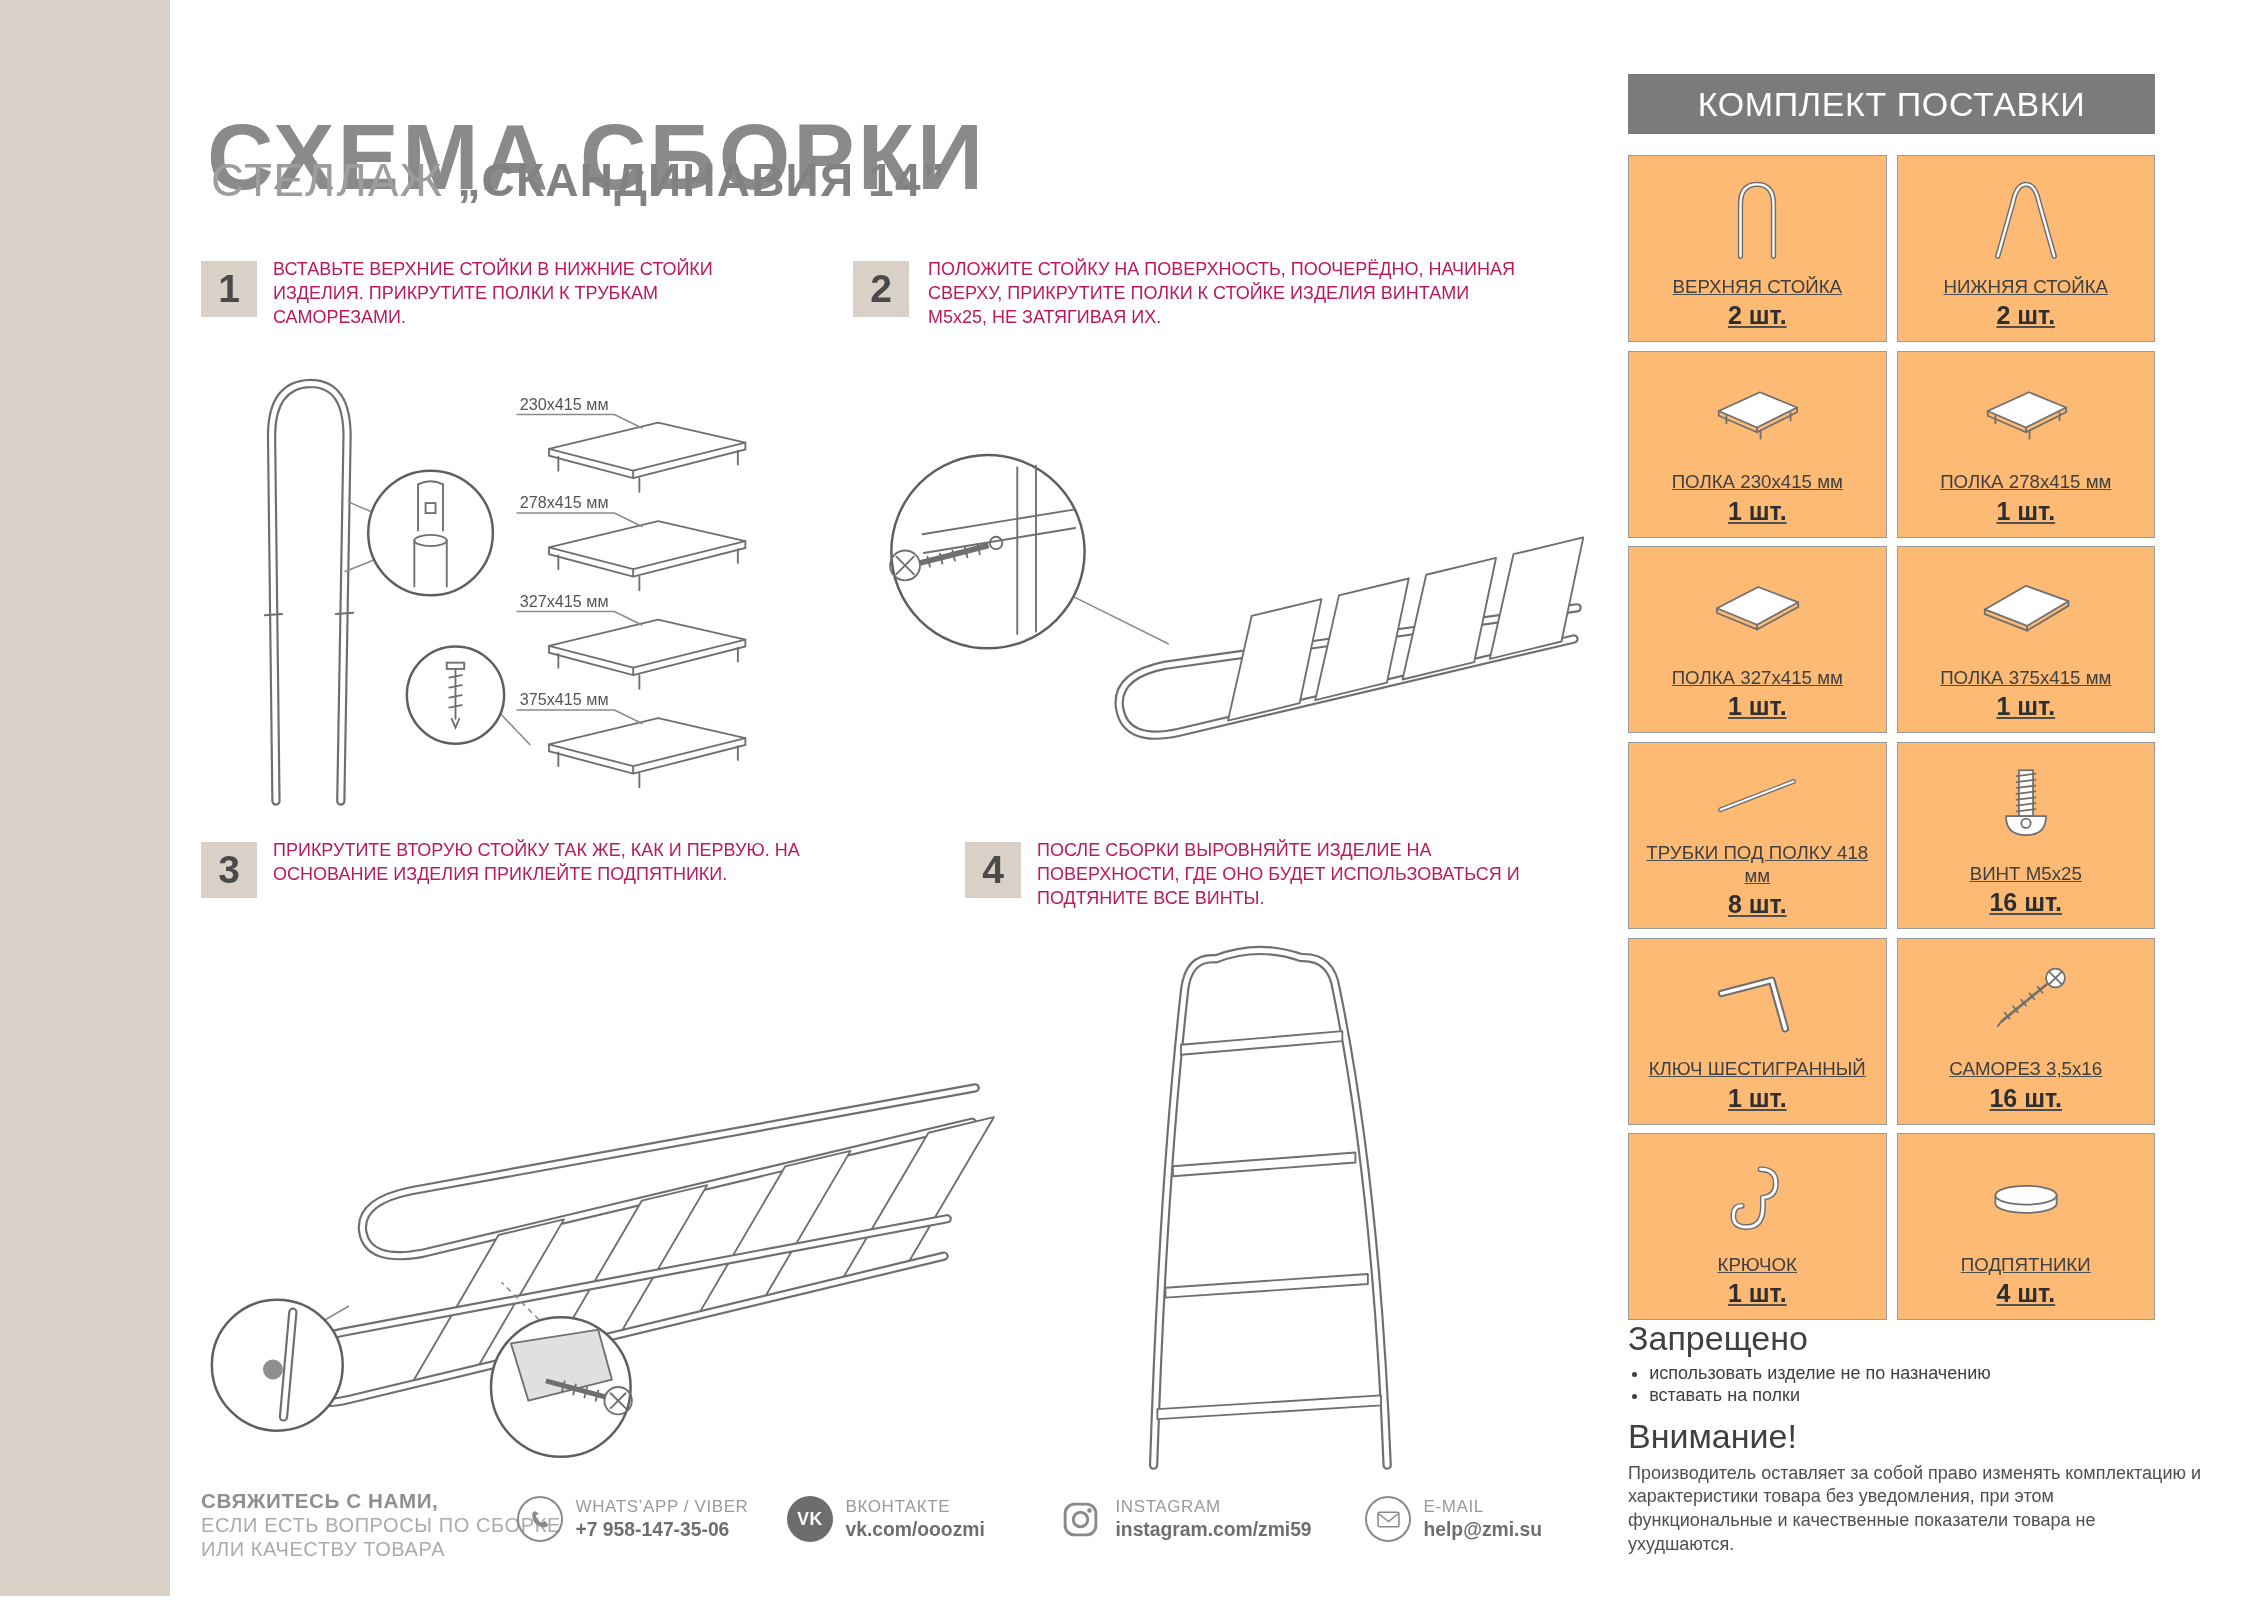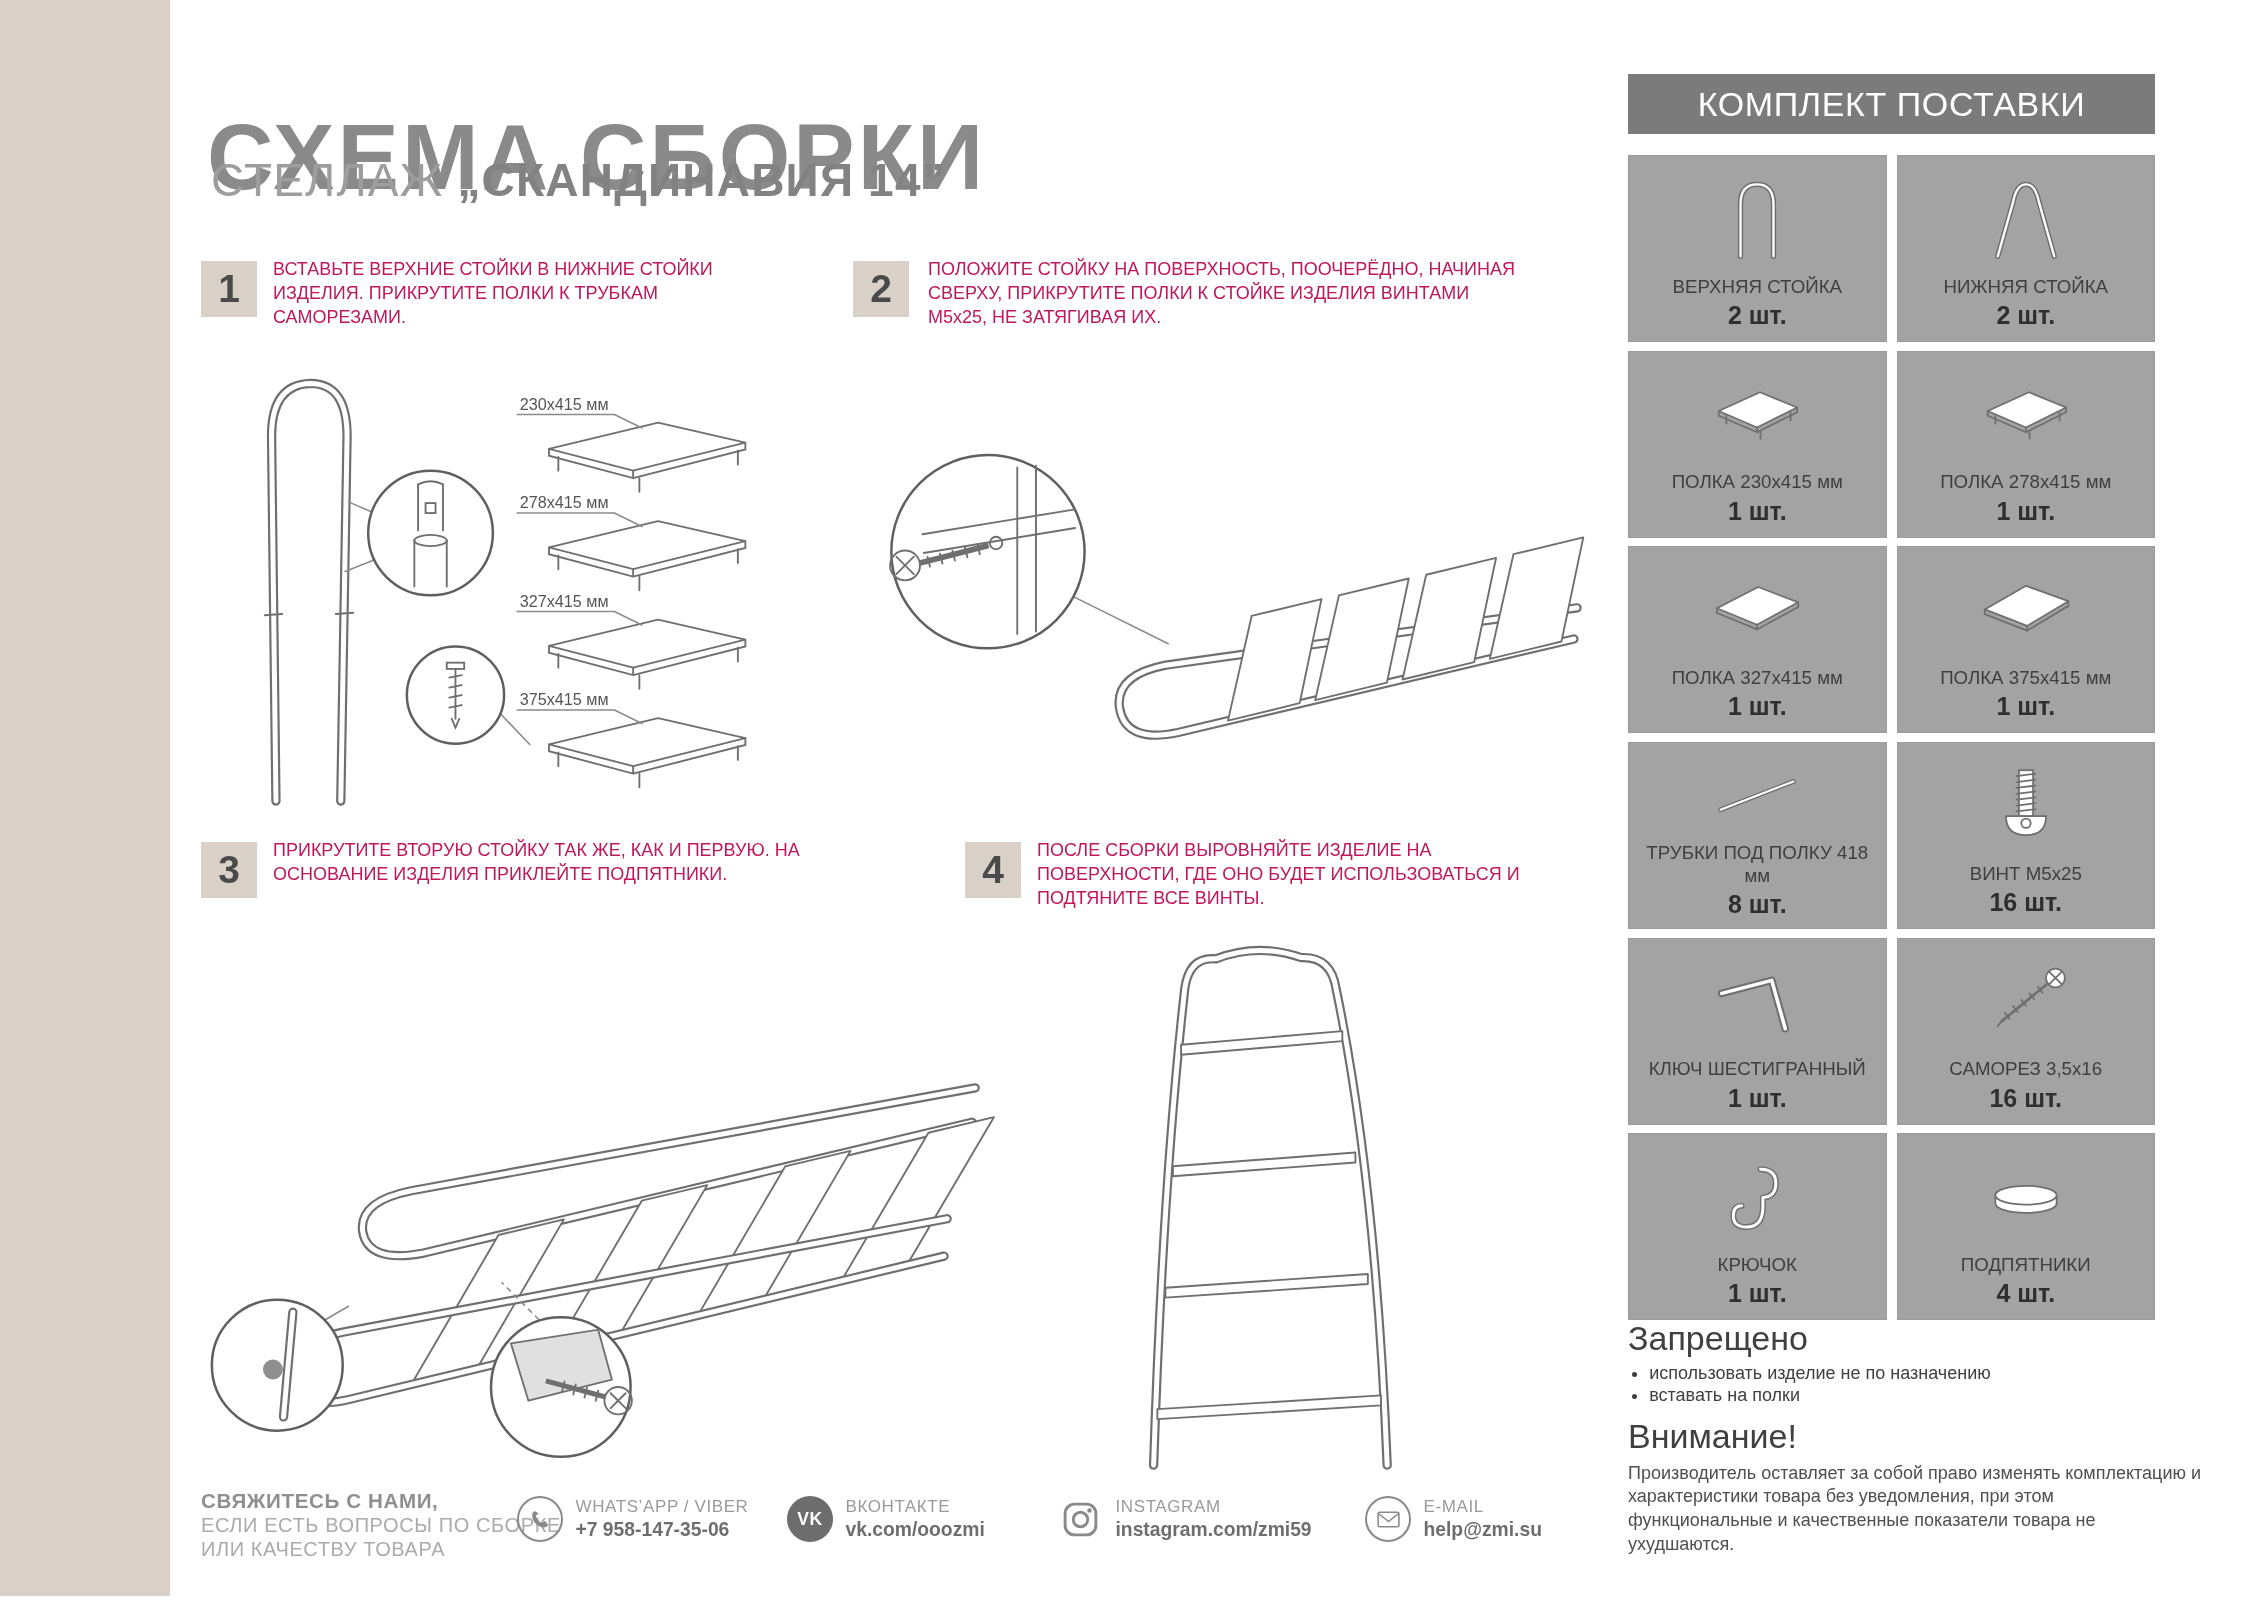"ВЕРХНЯЯ СТОЙКА" .kit-box { background: #a3a3a3 -> #fdba74; text-decoration: none -> underline }
